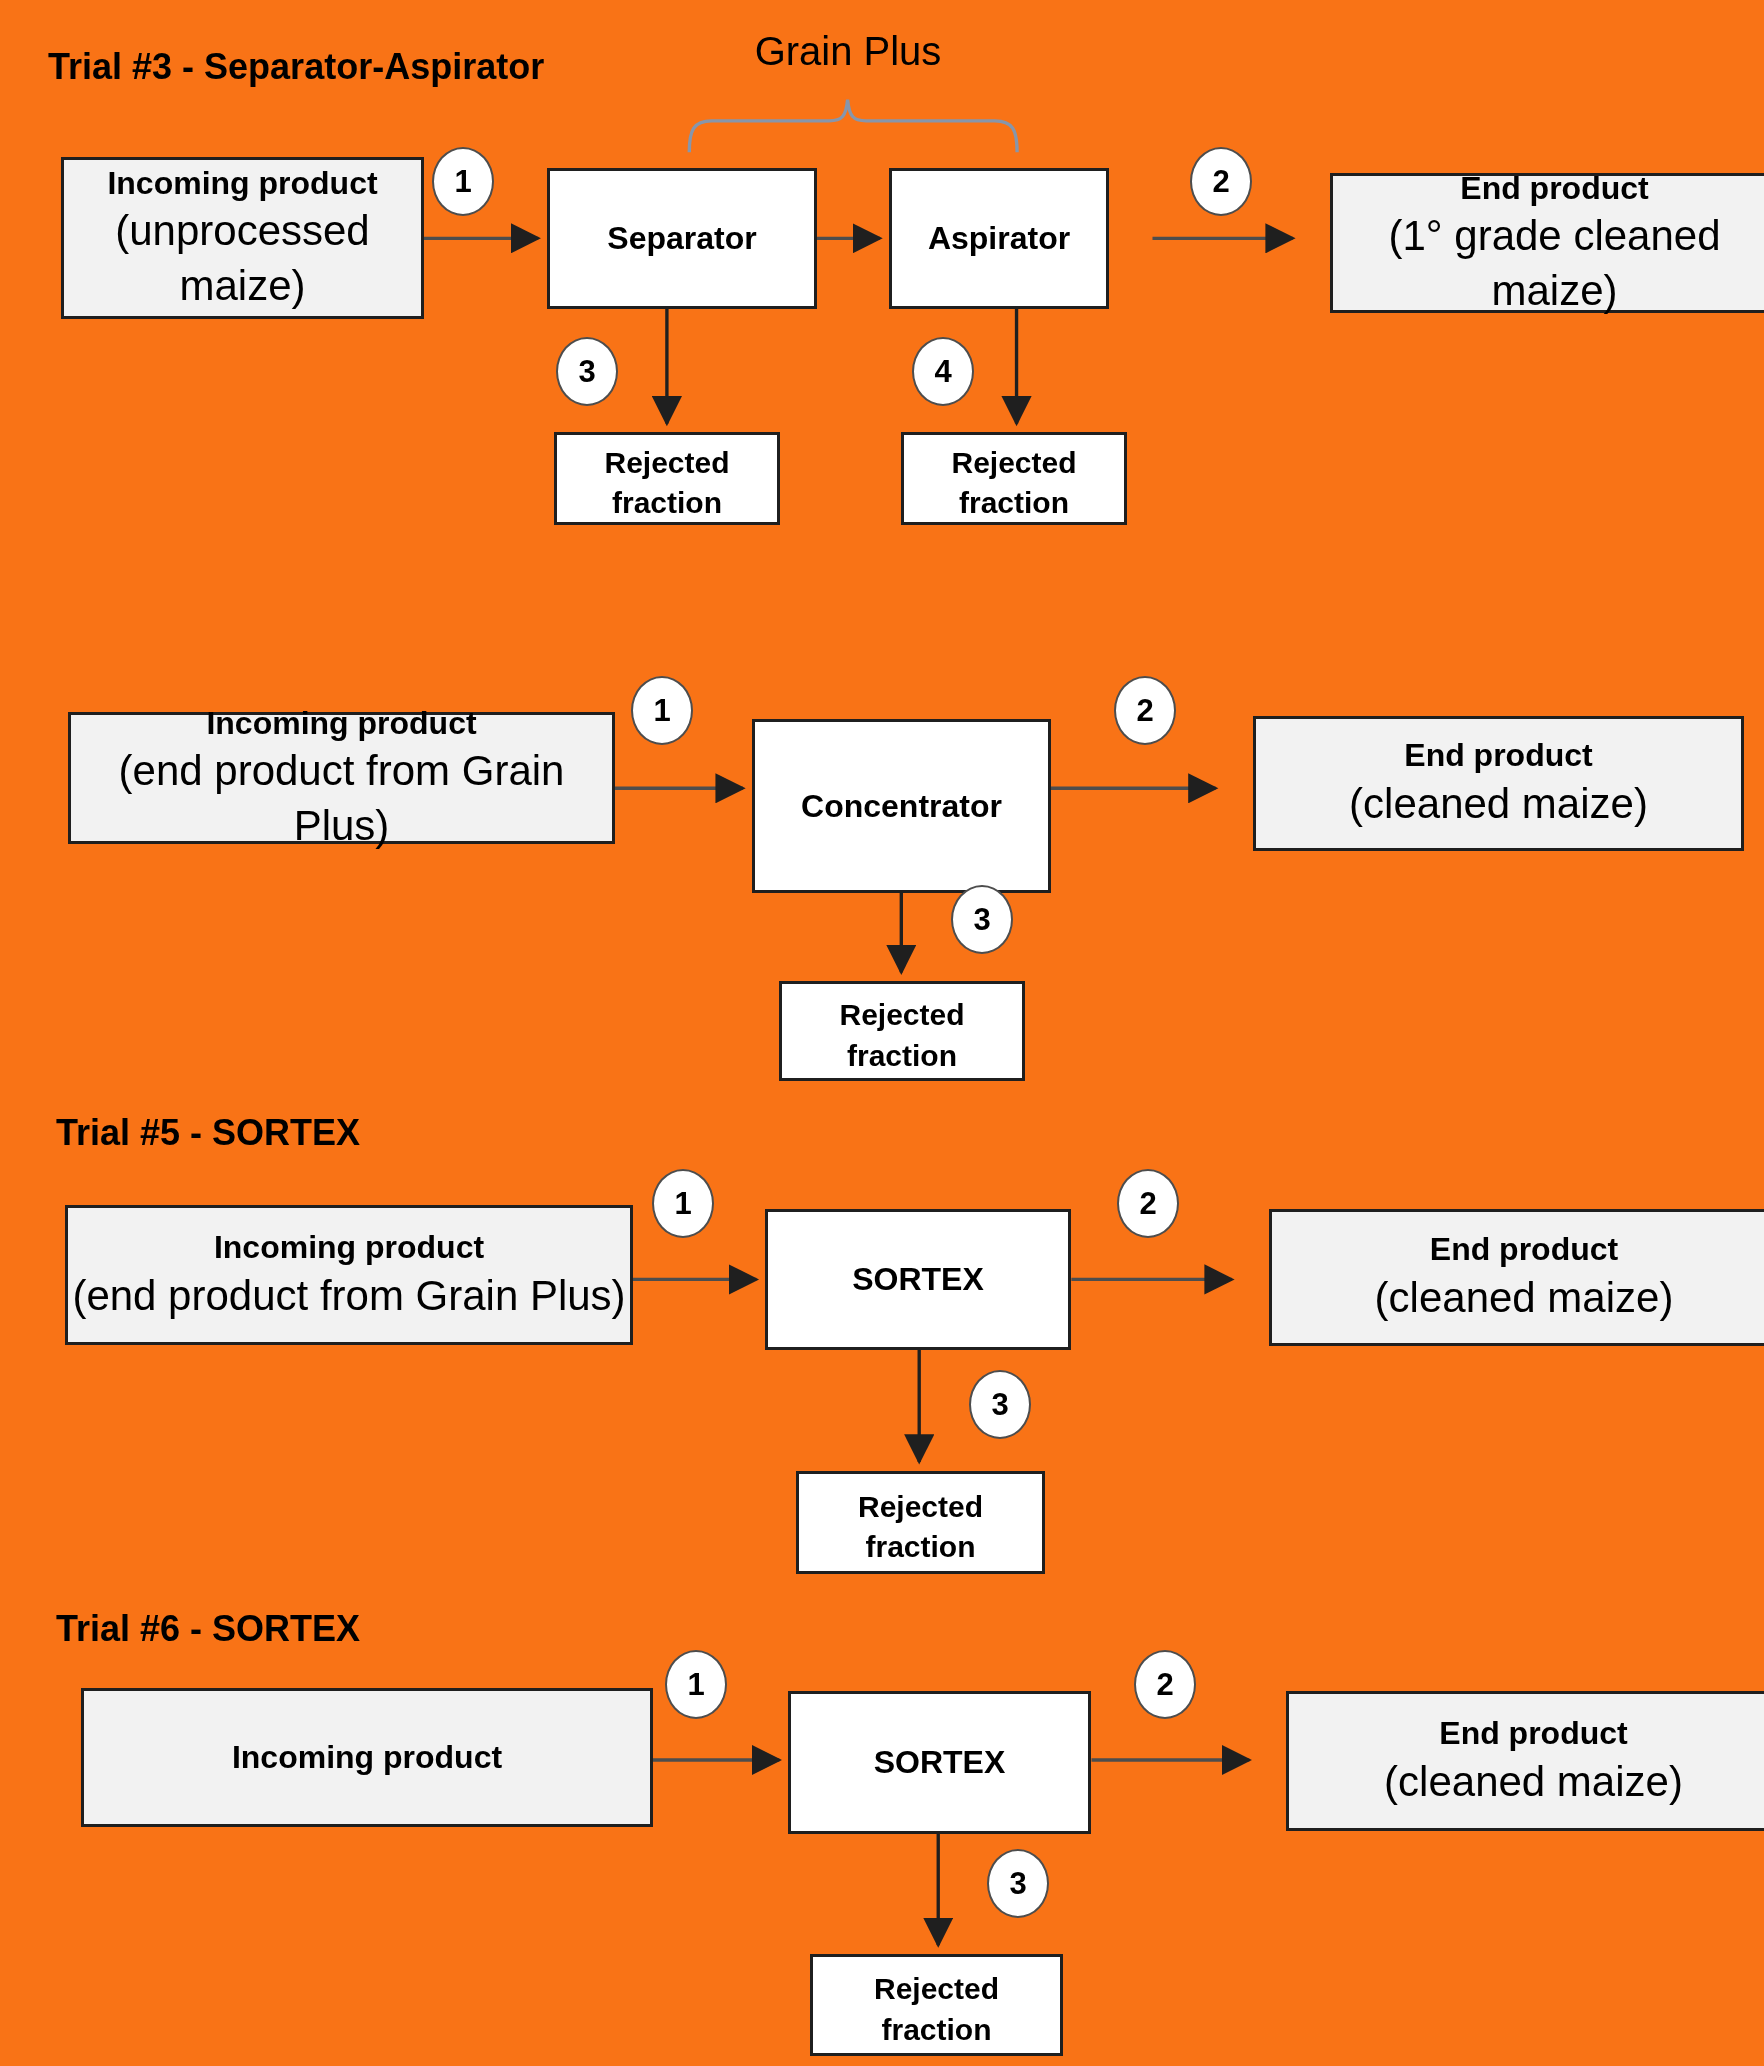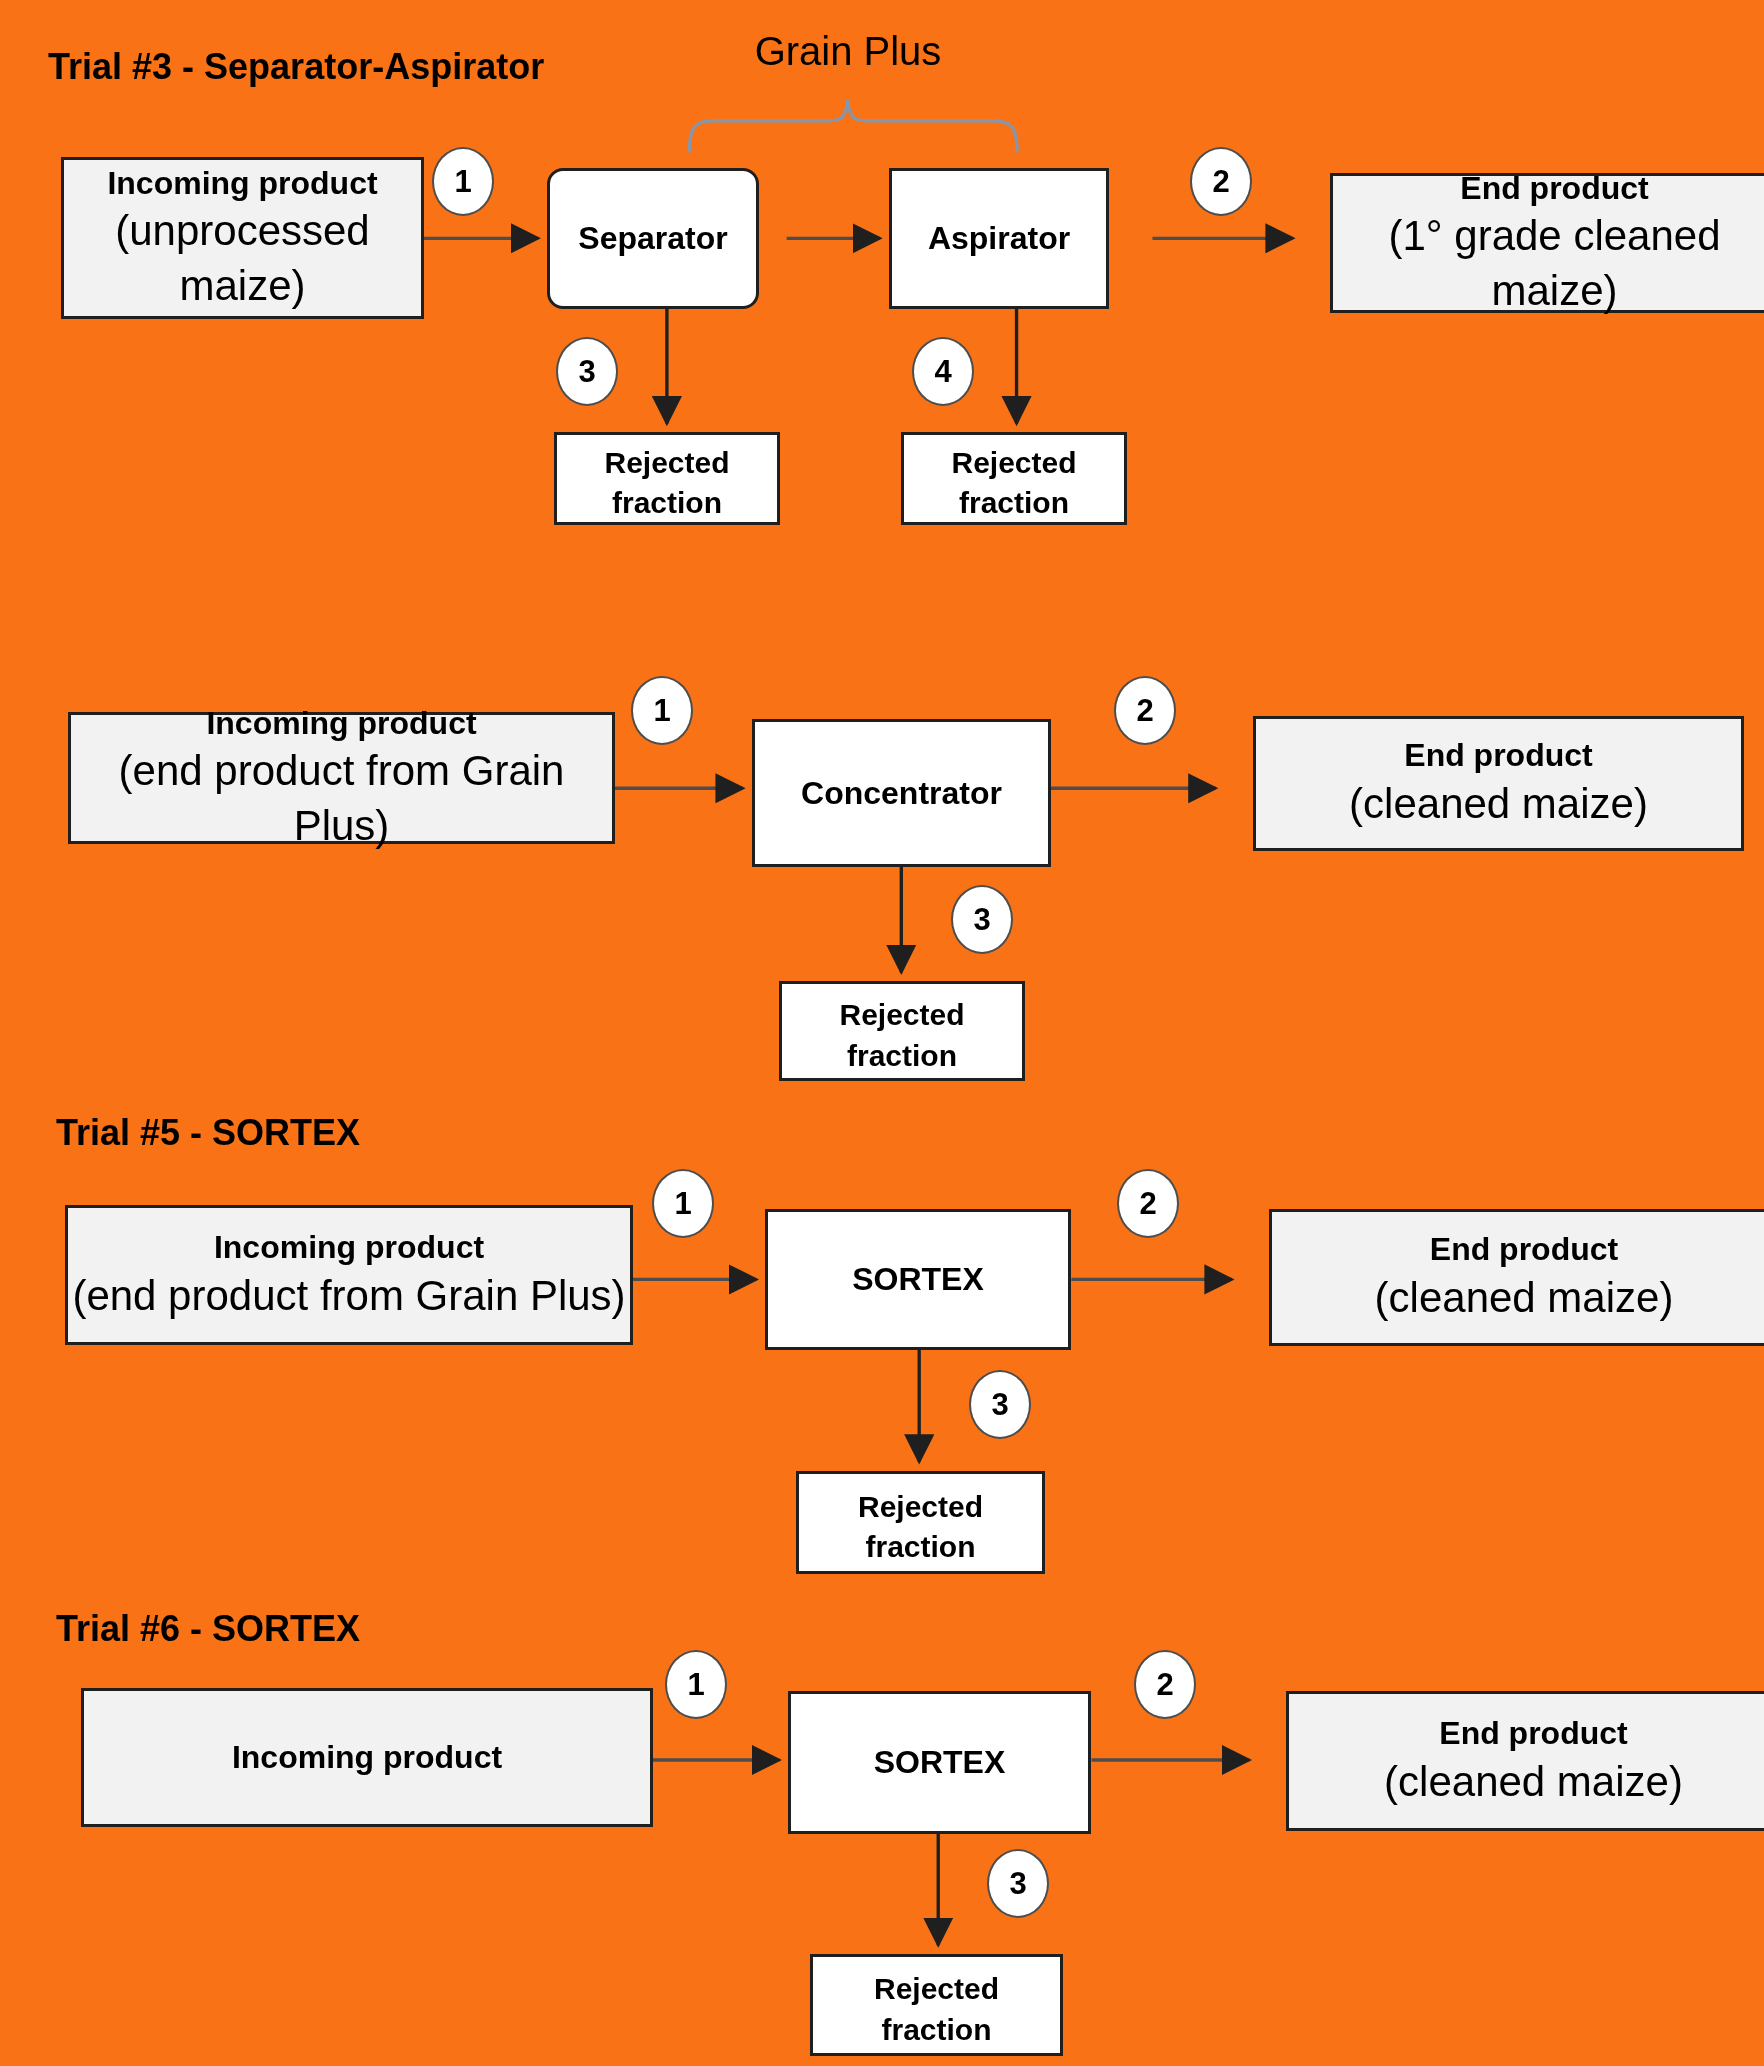"Separator" div.node { border-radius: 16px -> none; width: 212px -> 270px }
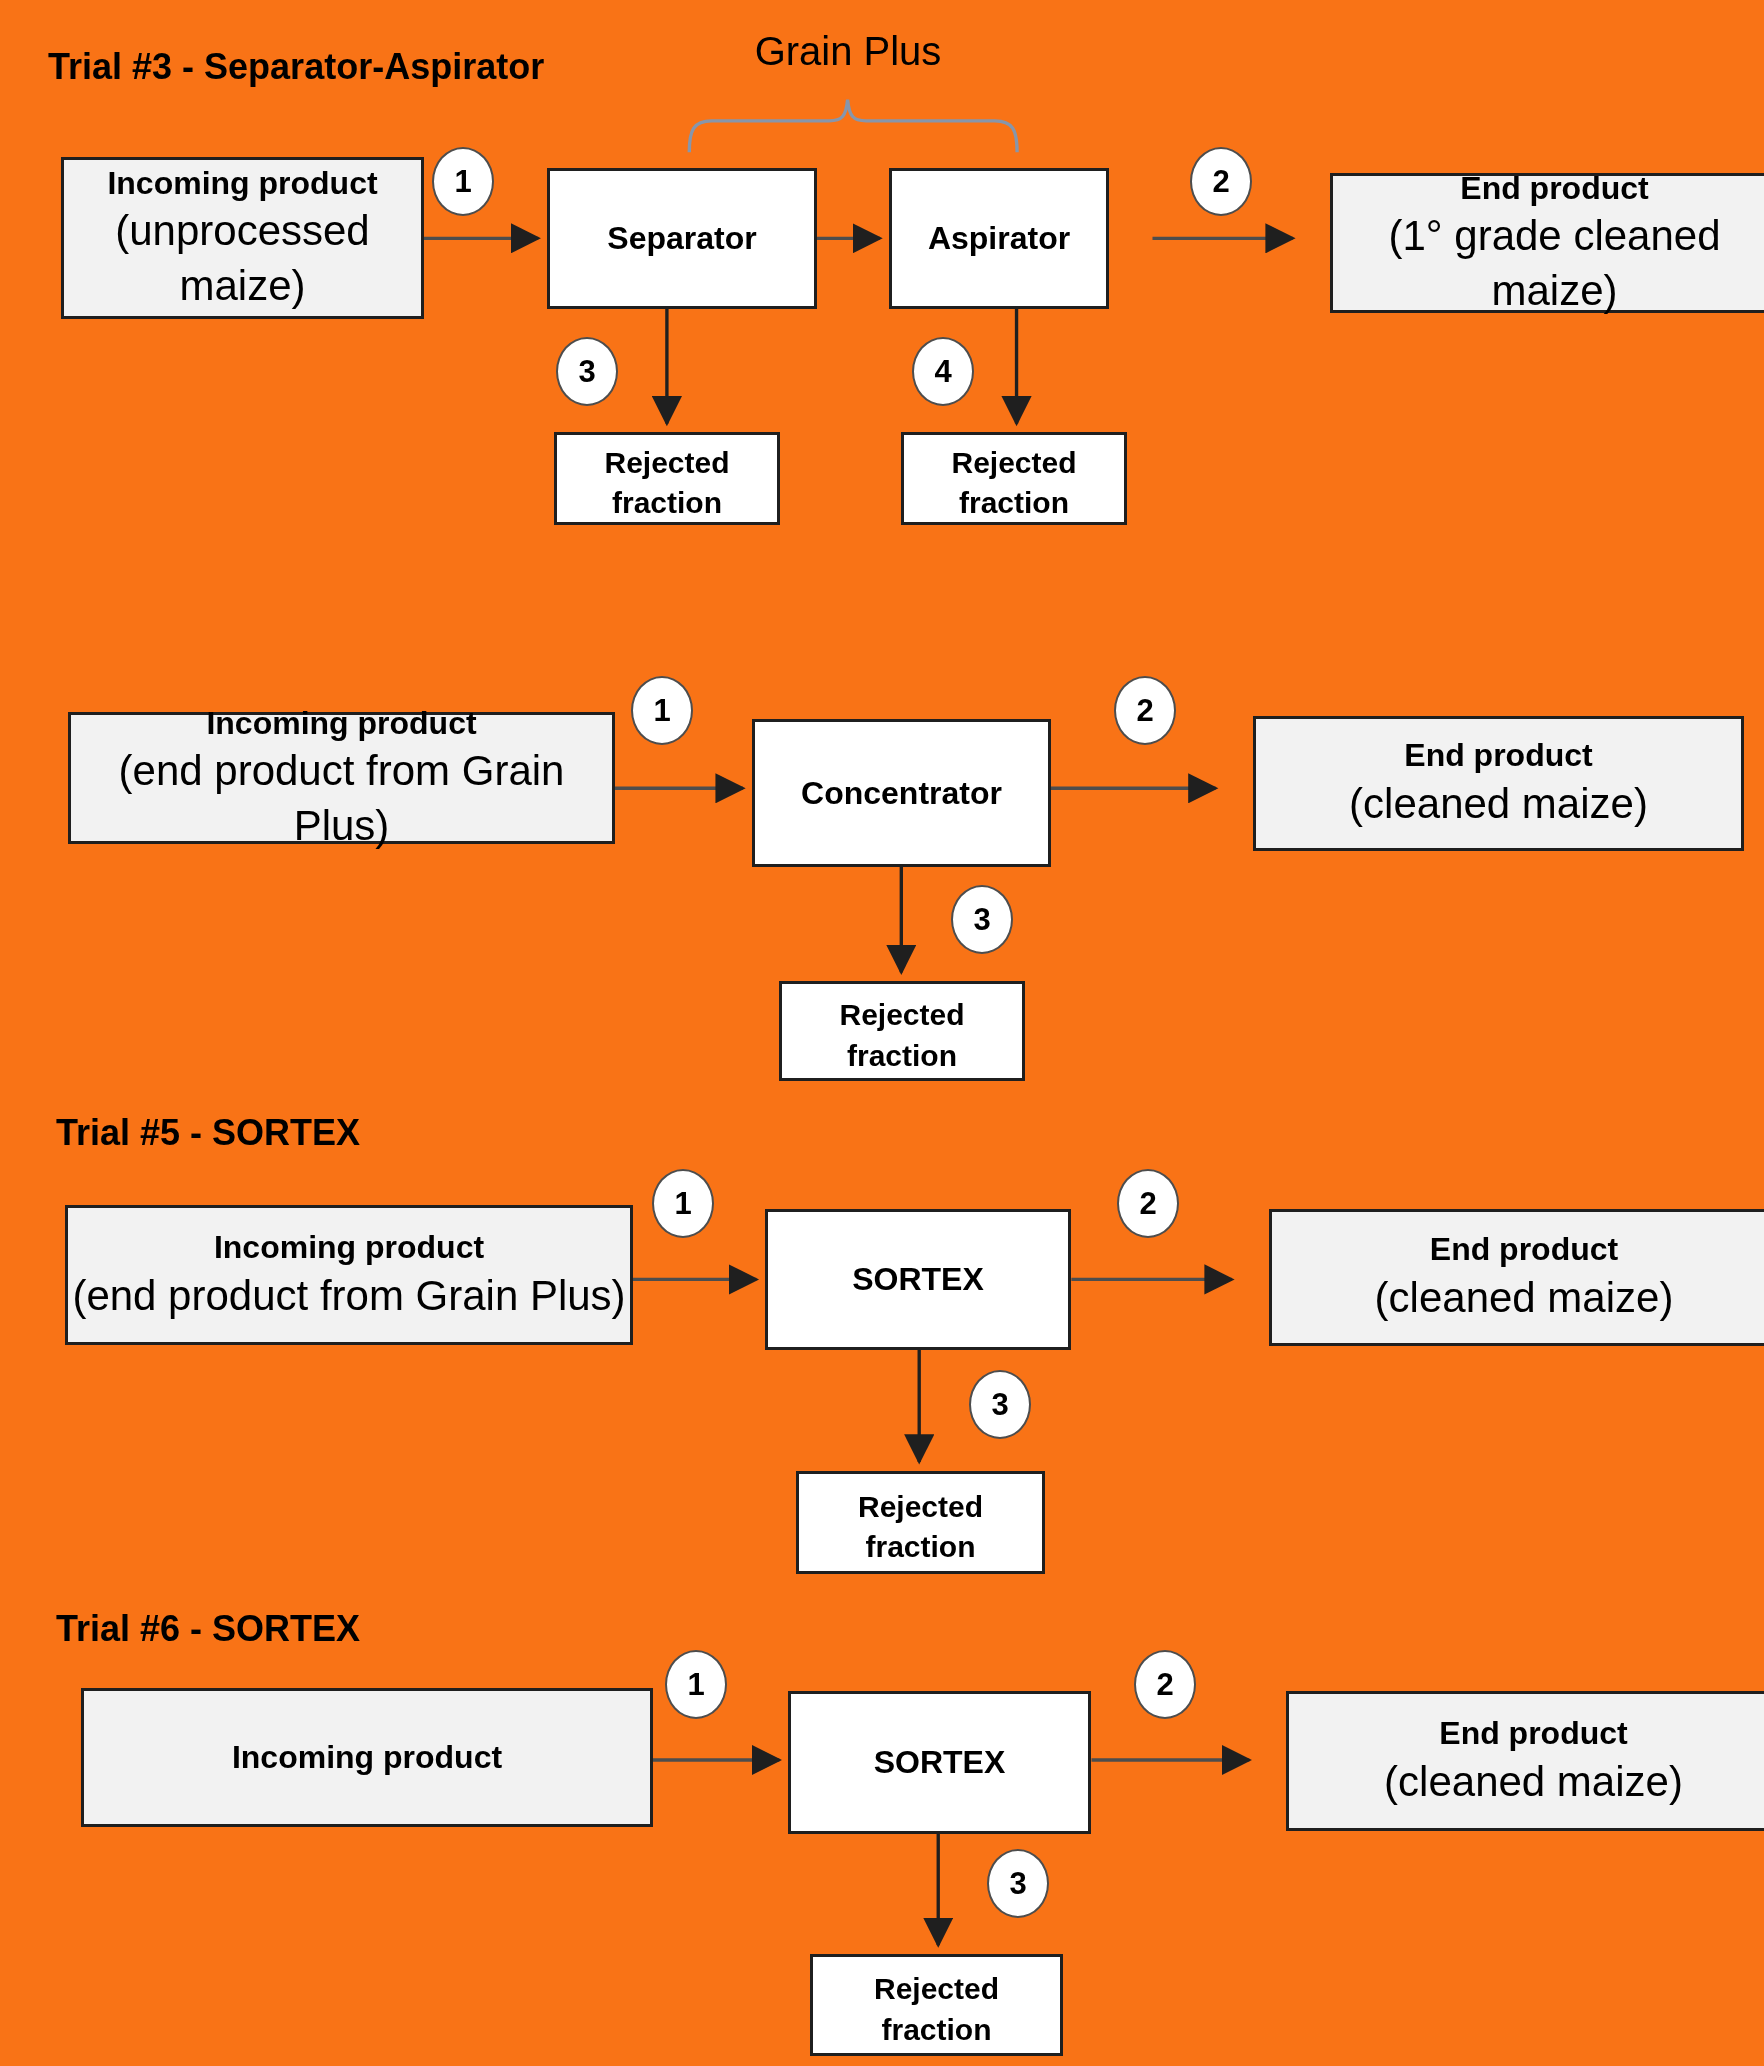"Concentrator" div.node { height: 148px -> 174px }
